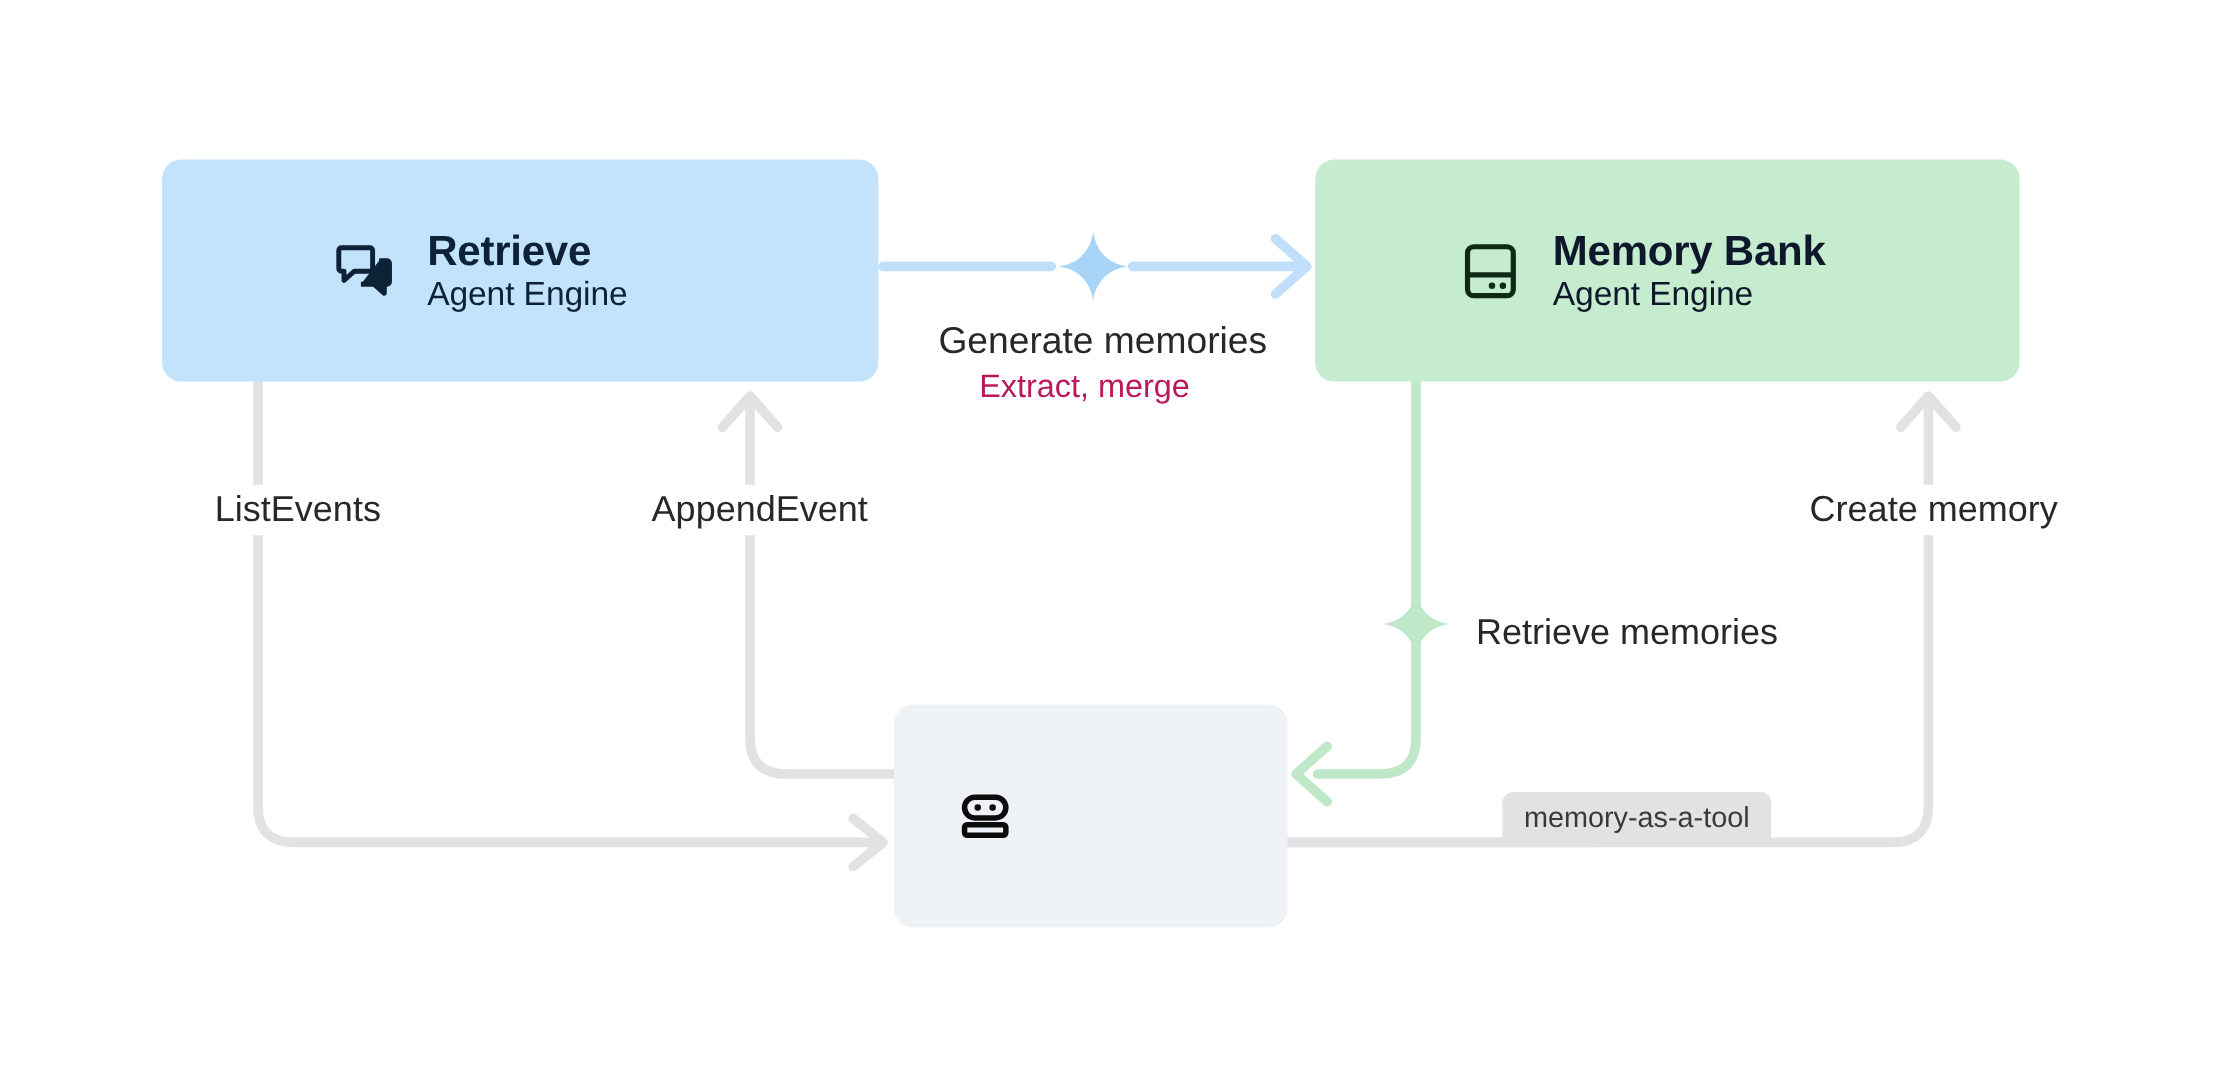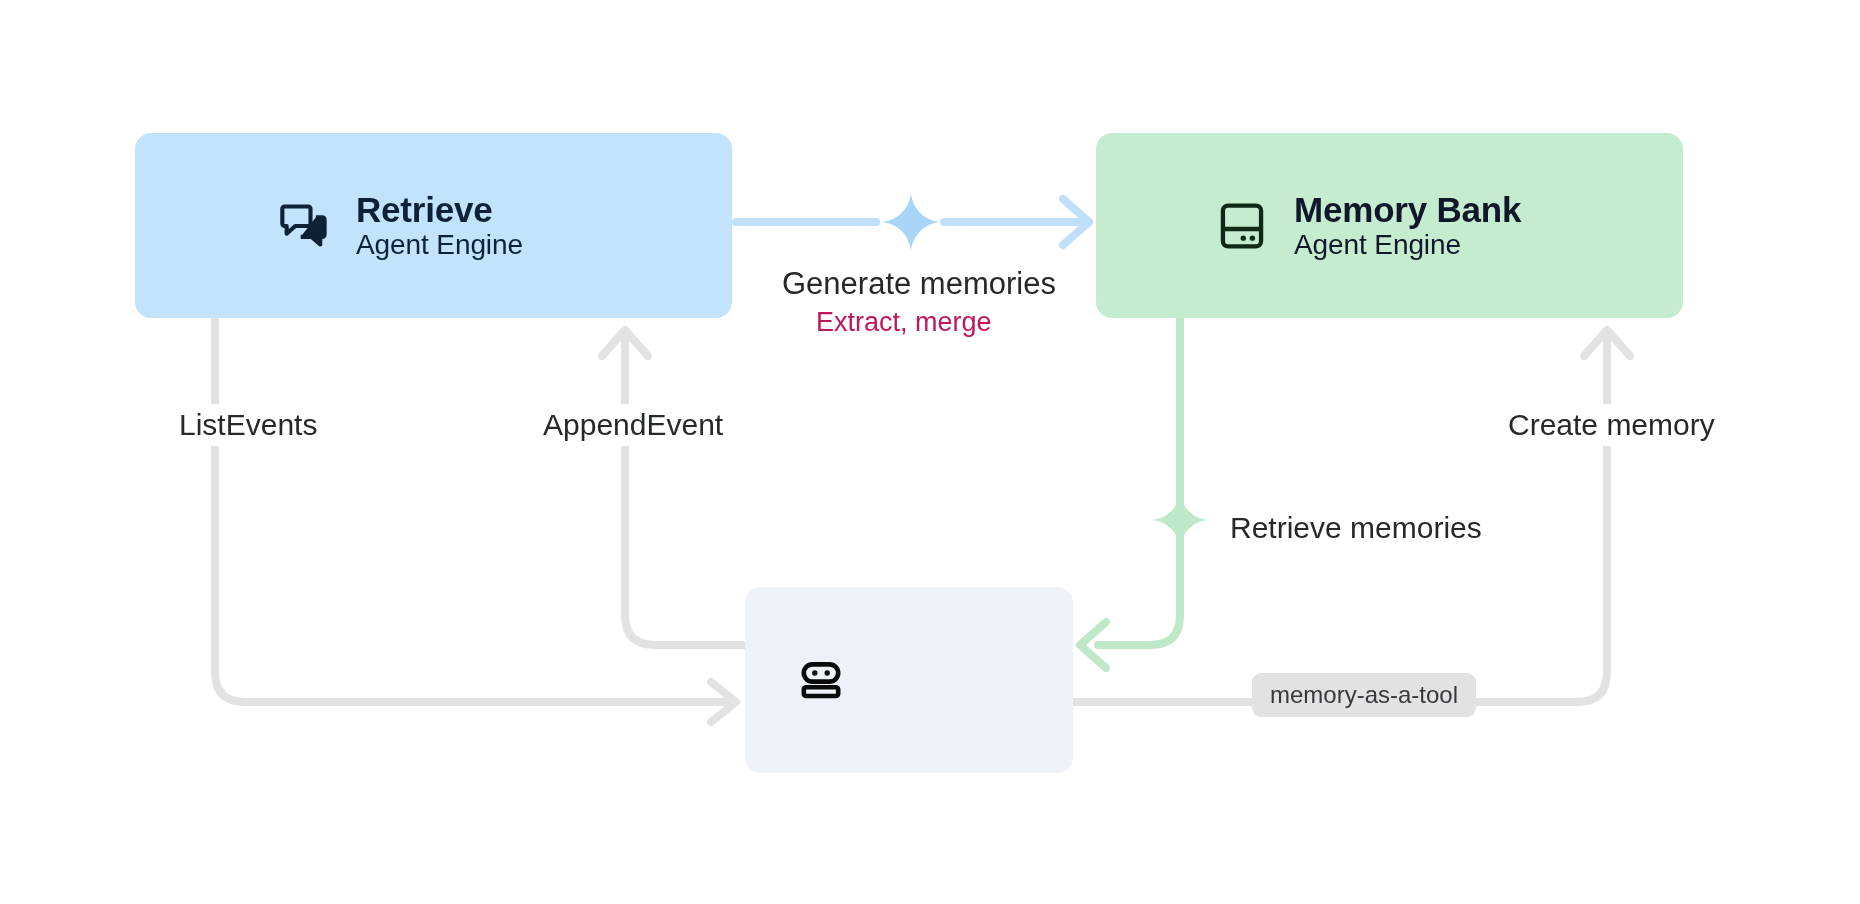"memory-as-a-tool" .pill { margin-top: 13px -> none }
